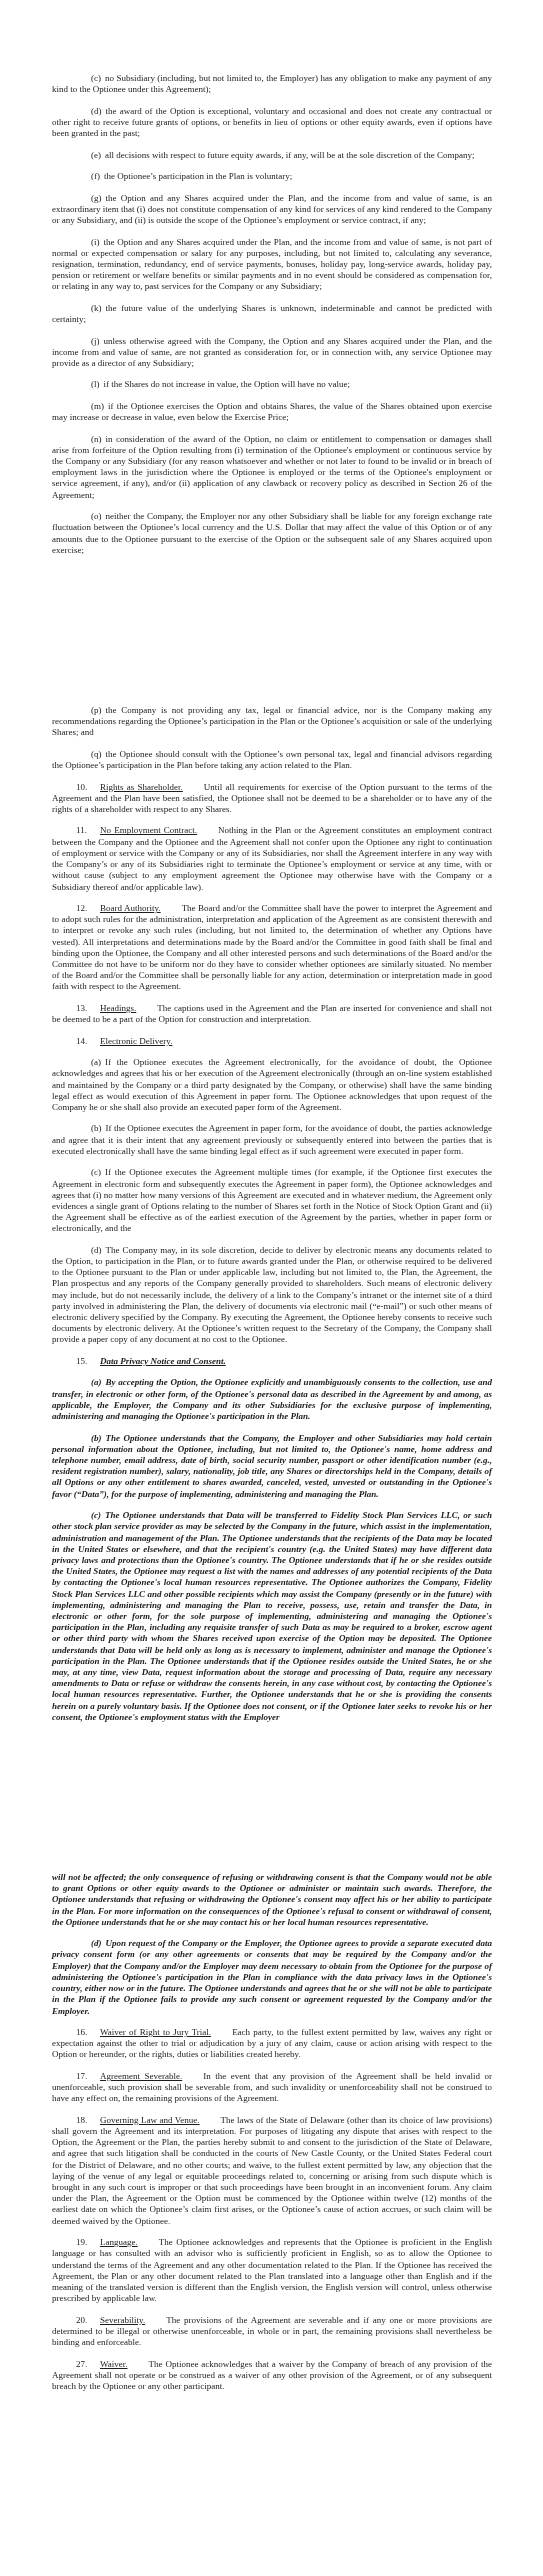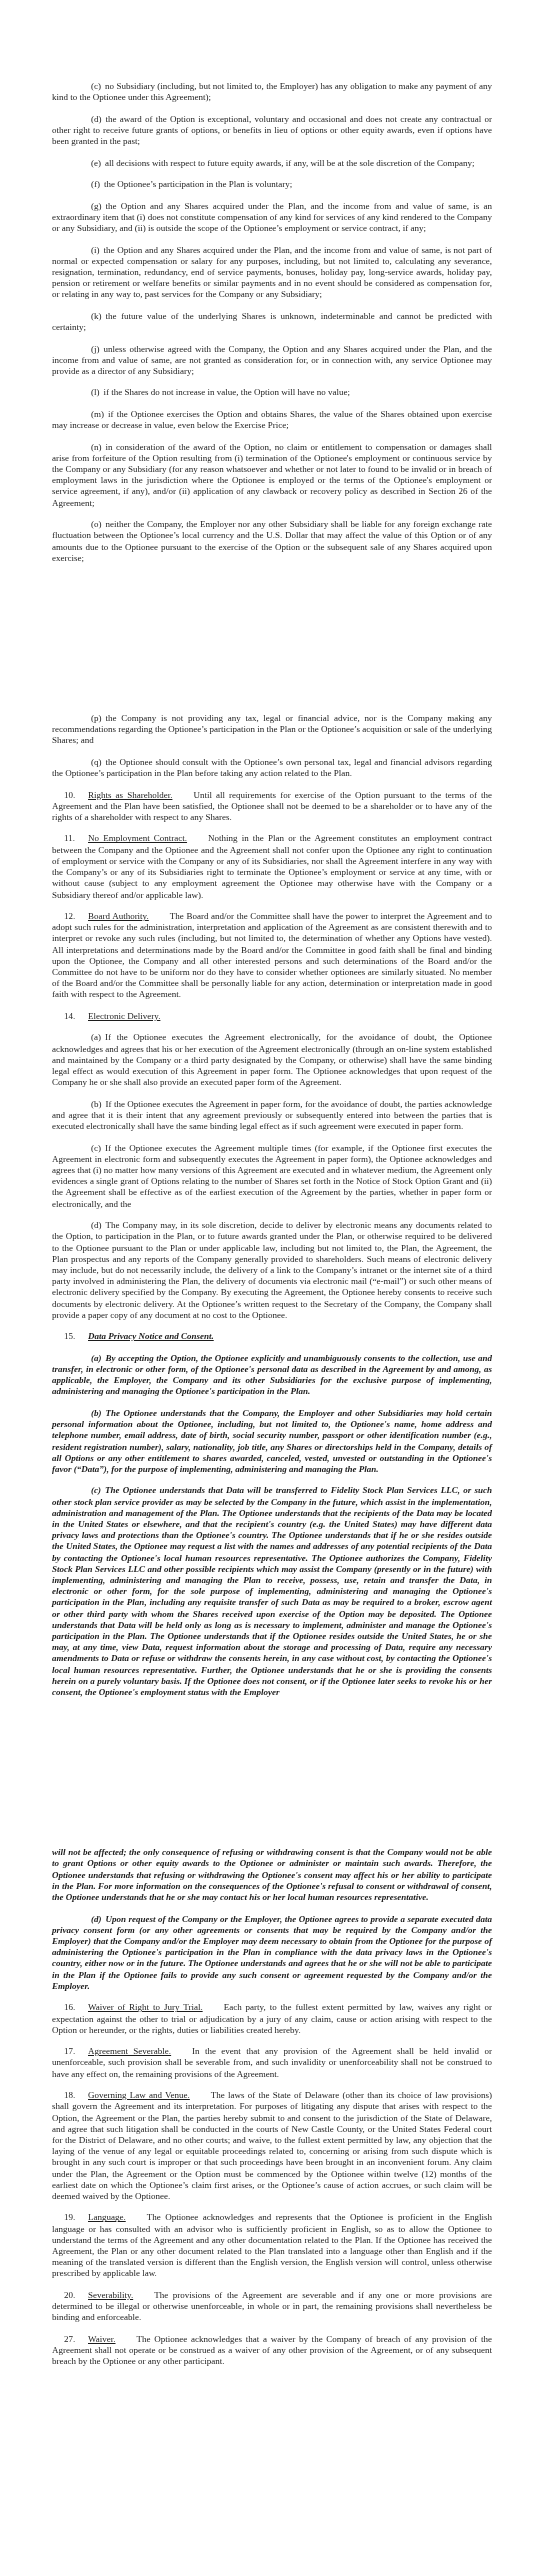"(c) no Subsidiary (including, but" .para:first-child { margin-top: 12px -> 4px }
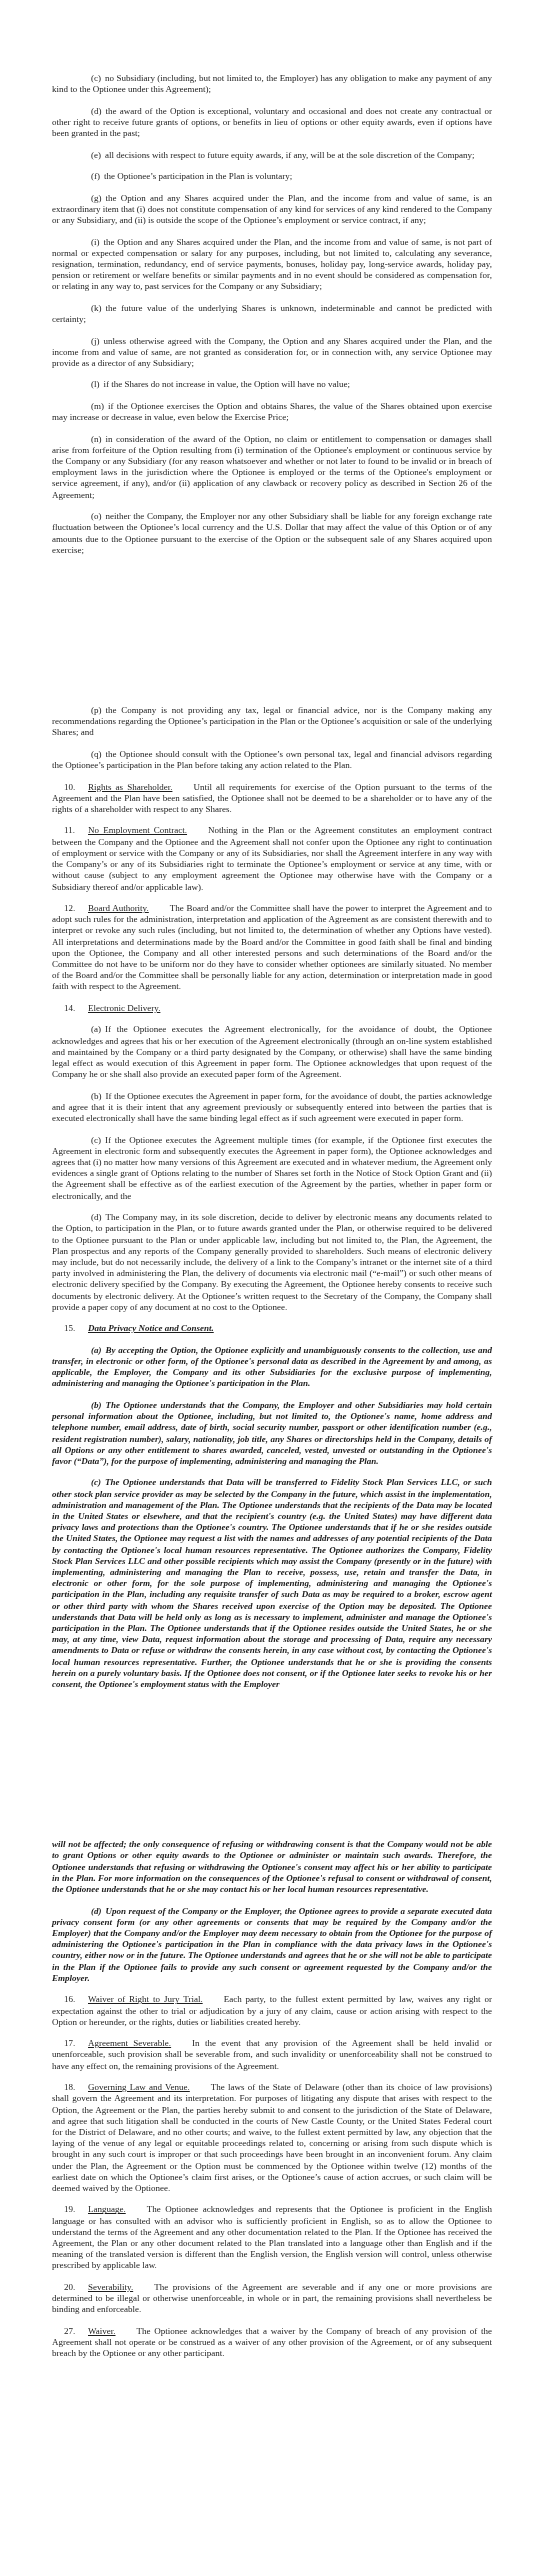"10." .section .num { margin-left: 12px -> 24px }
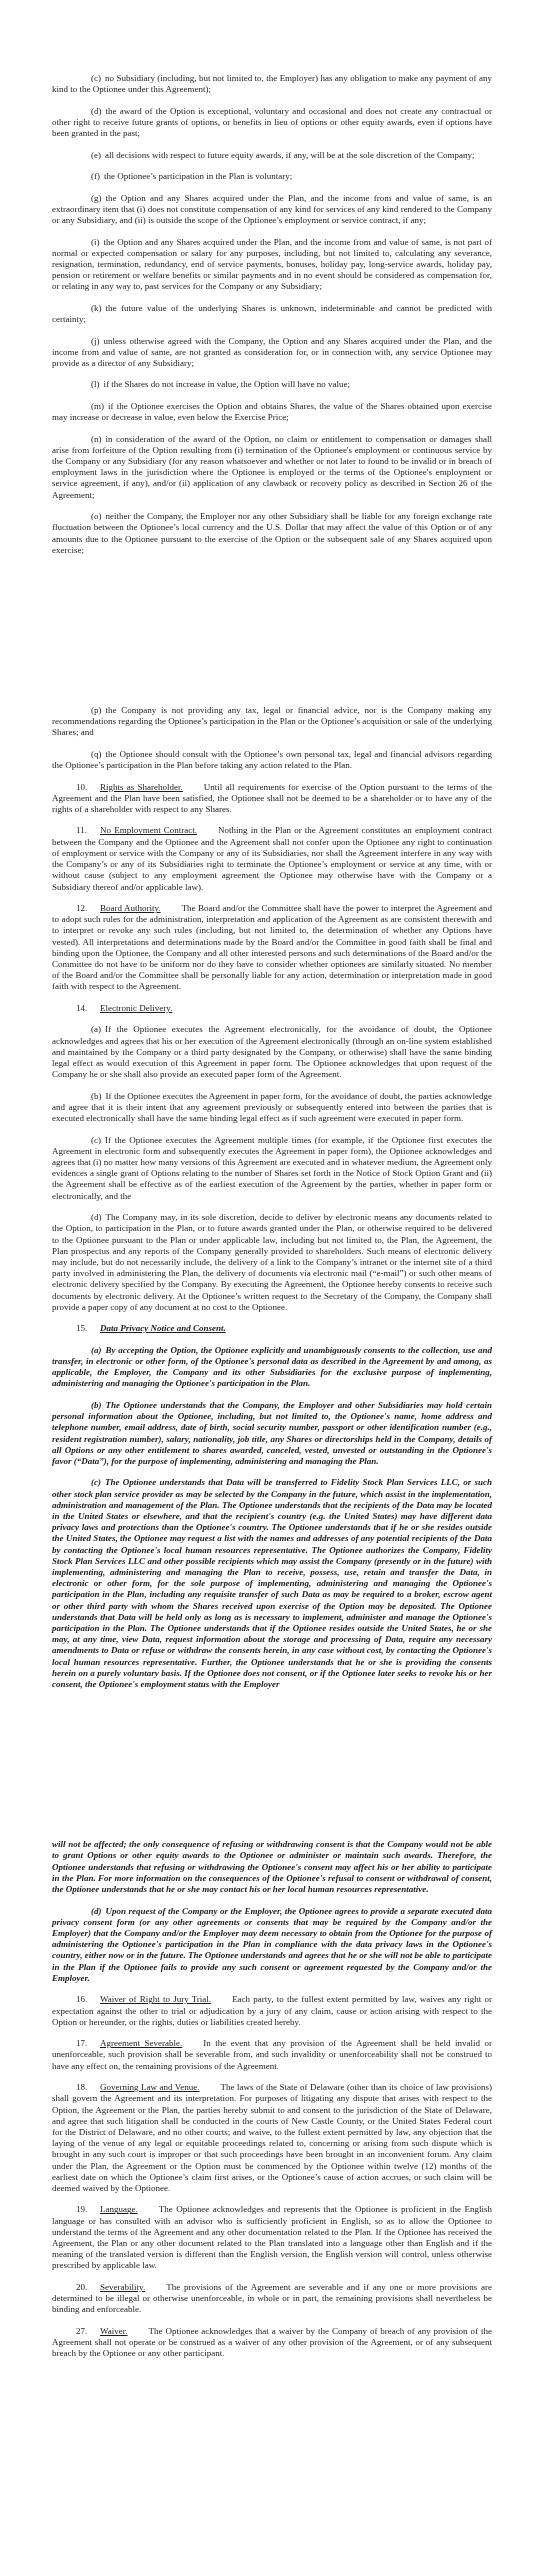"13. Headings. The captions used" p.para { html: none -> <p><span>13.</span><span>Headings.</span><span>The captions used in the Agreement and the Plan are inserted for convenience and shall not be deemed to be a part of the Option for construction and interpretation.</span></p> }
